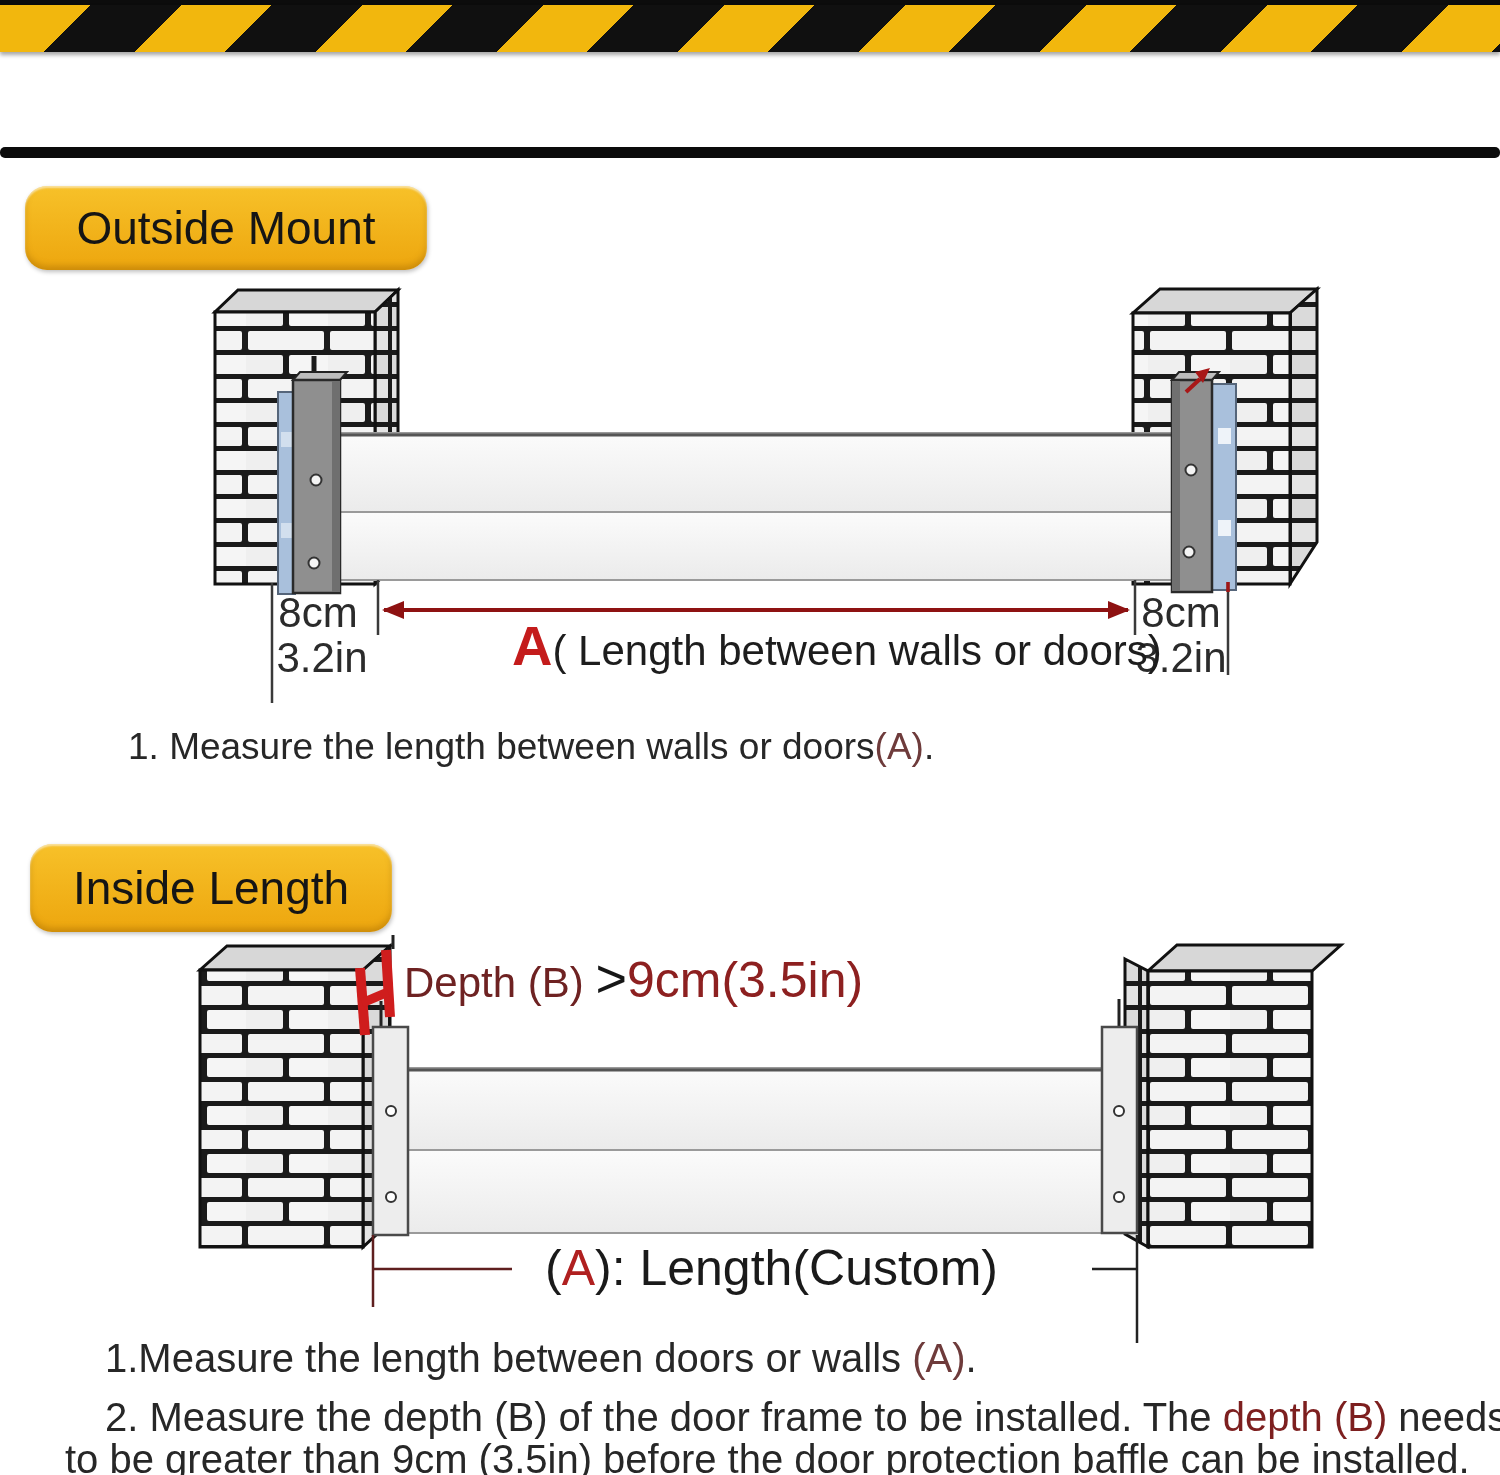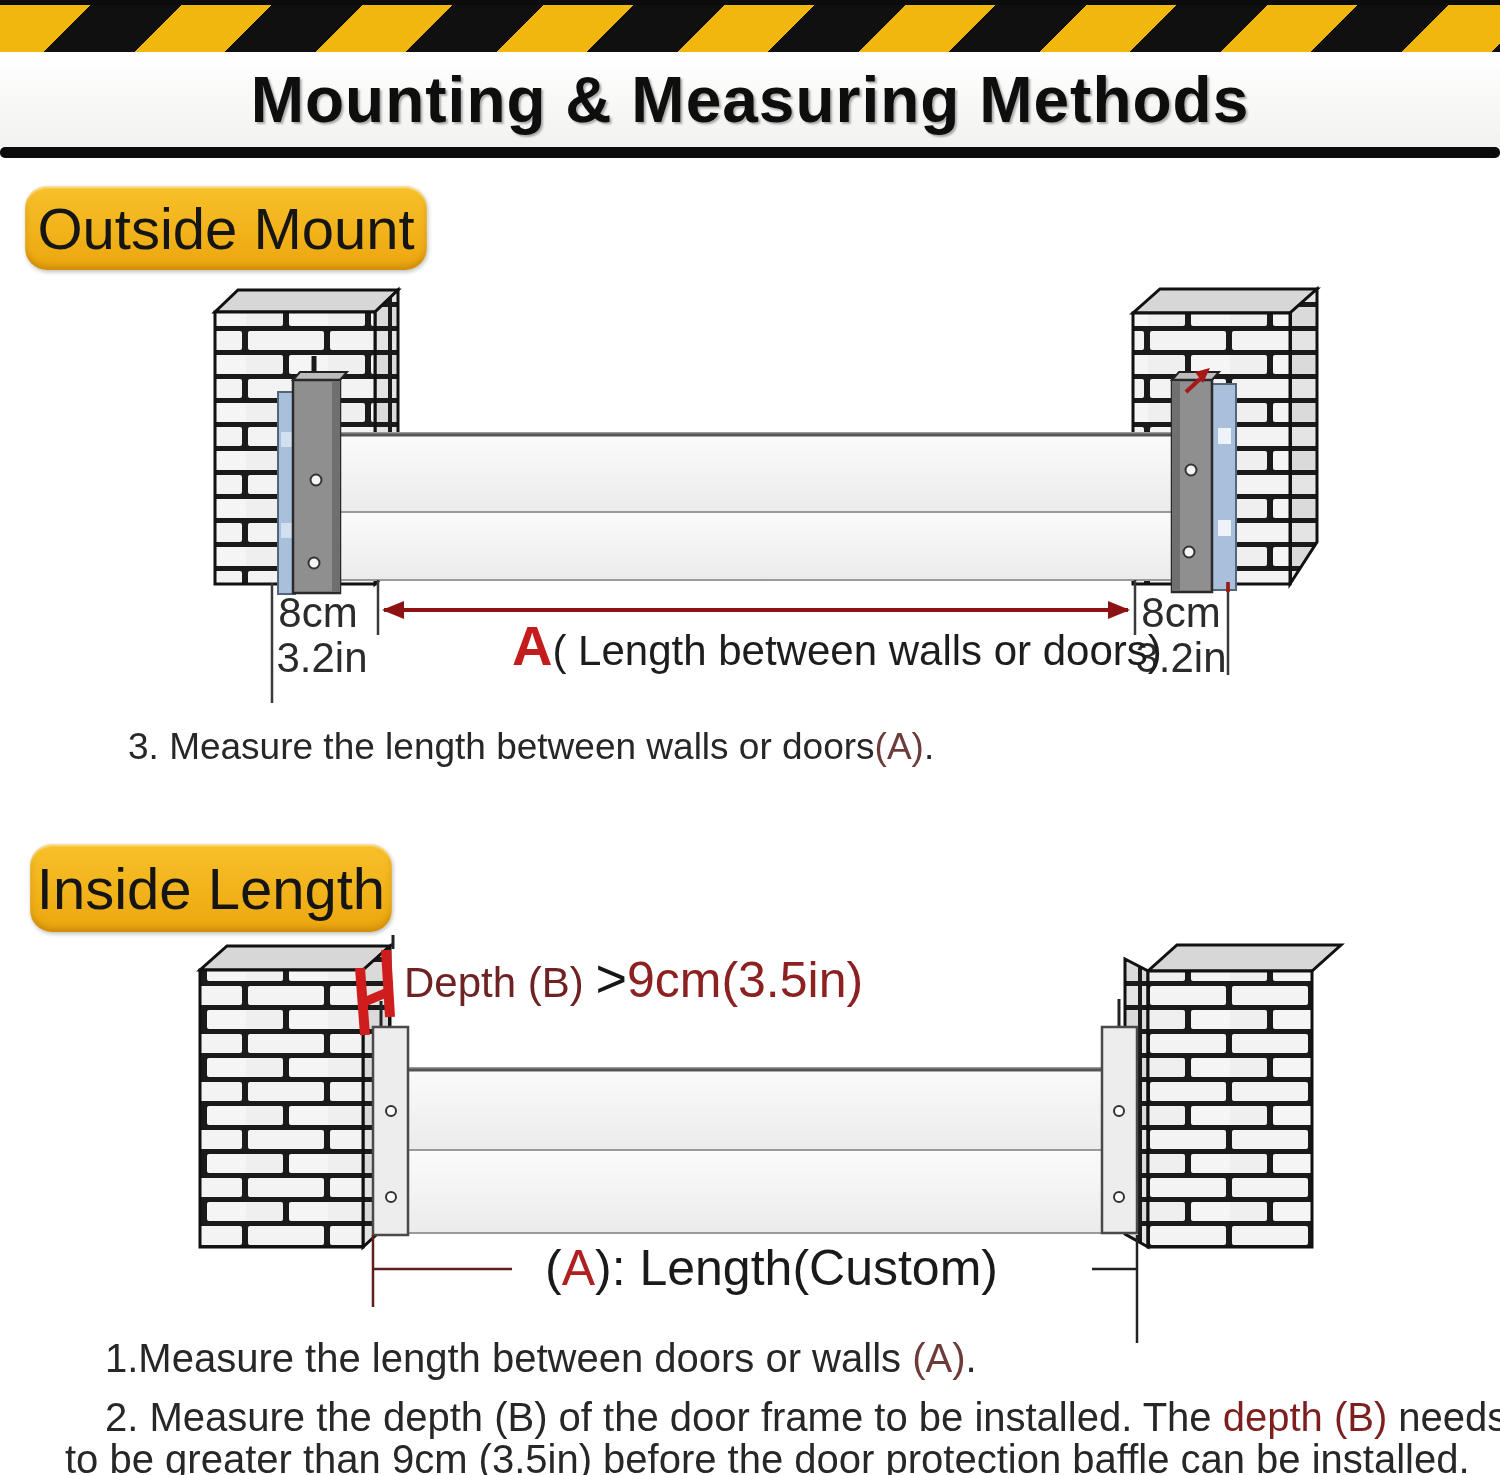"Mounting & Measuring Methods" div.title-band { html: <div> <h1>Mounting &amp; Measuring Methods</h1> </div> -> none }
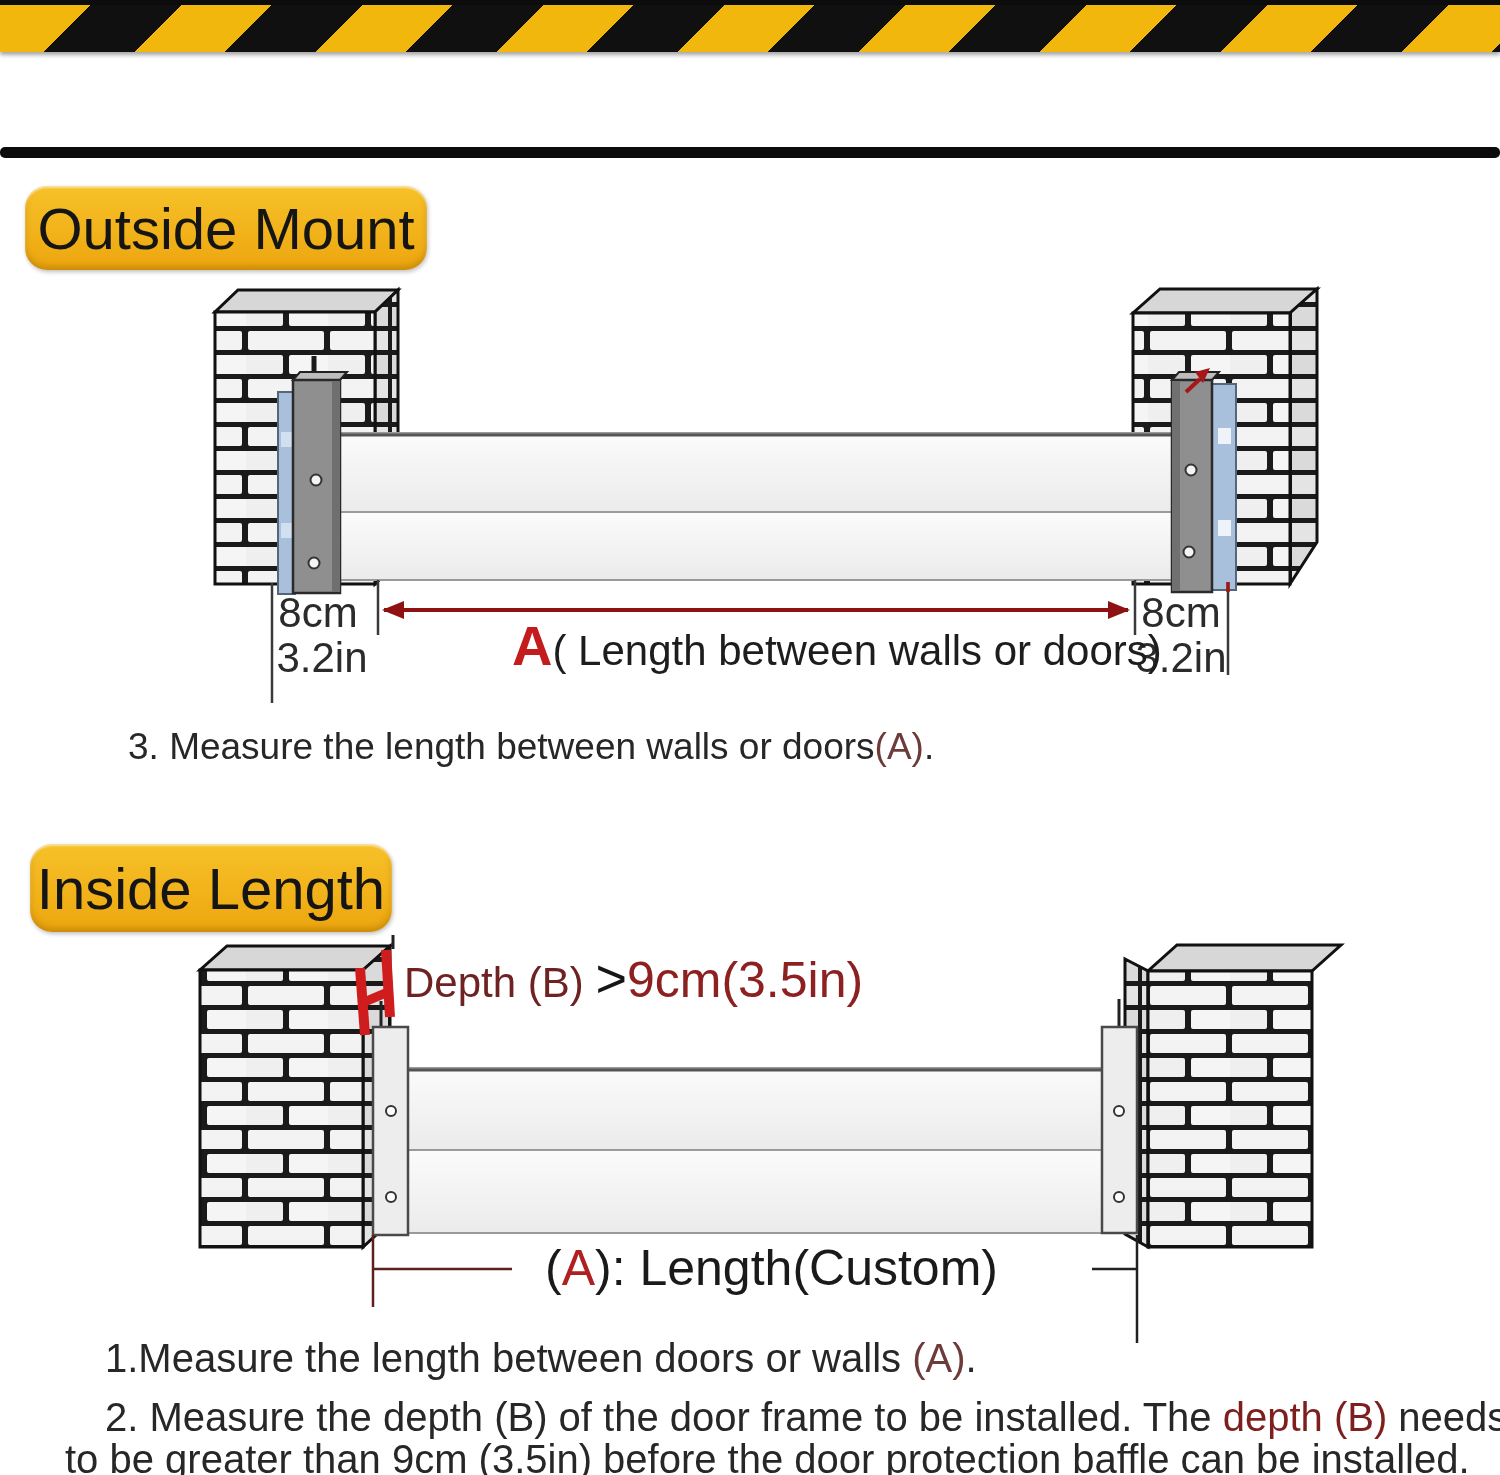"Outside Mount" .badge { font-size: 58px -> 46px }
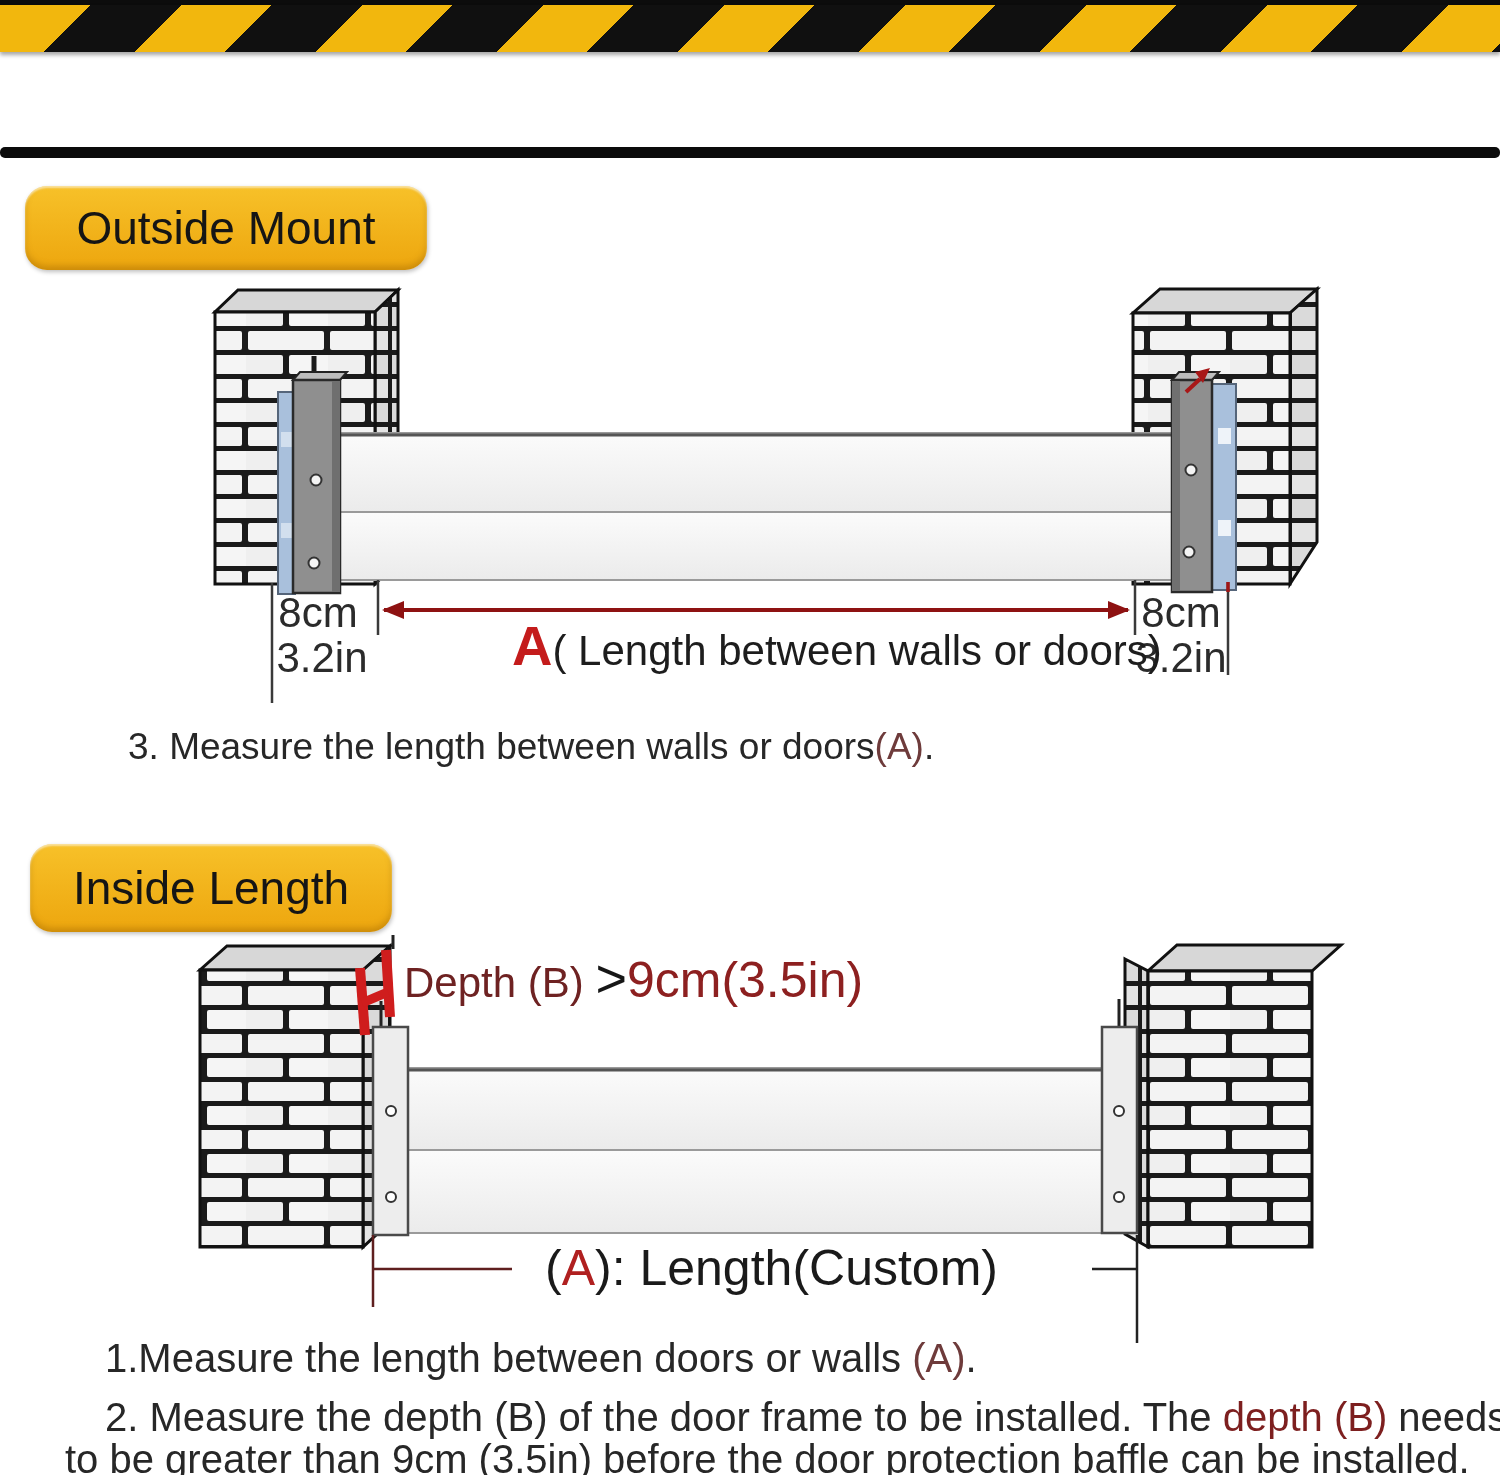"3. Measure the length between" span { text: 3 -> 1 }
